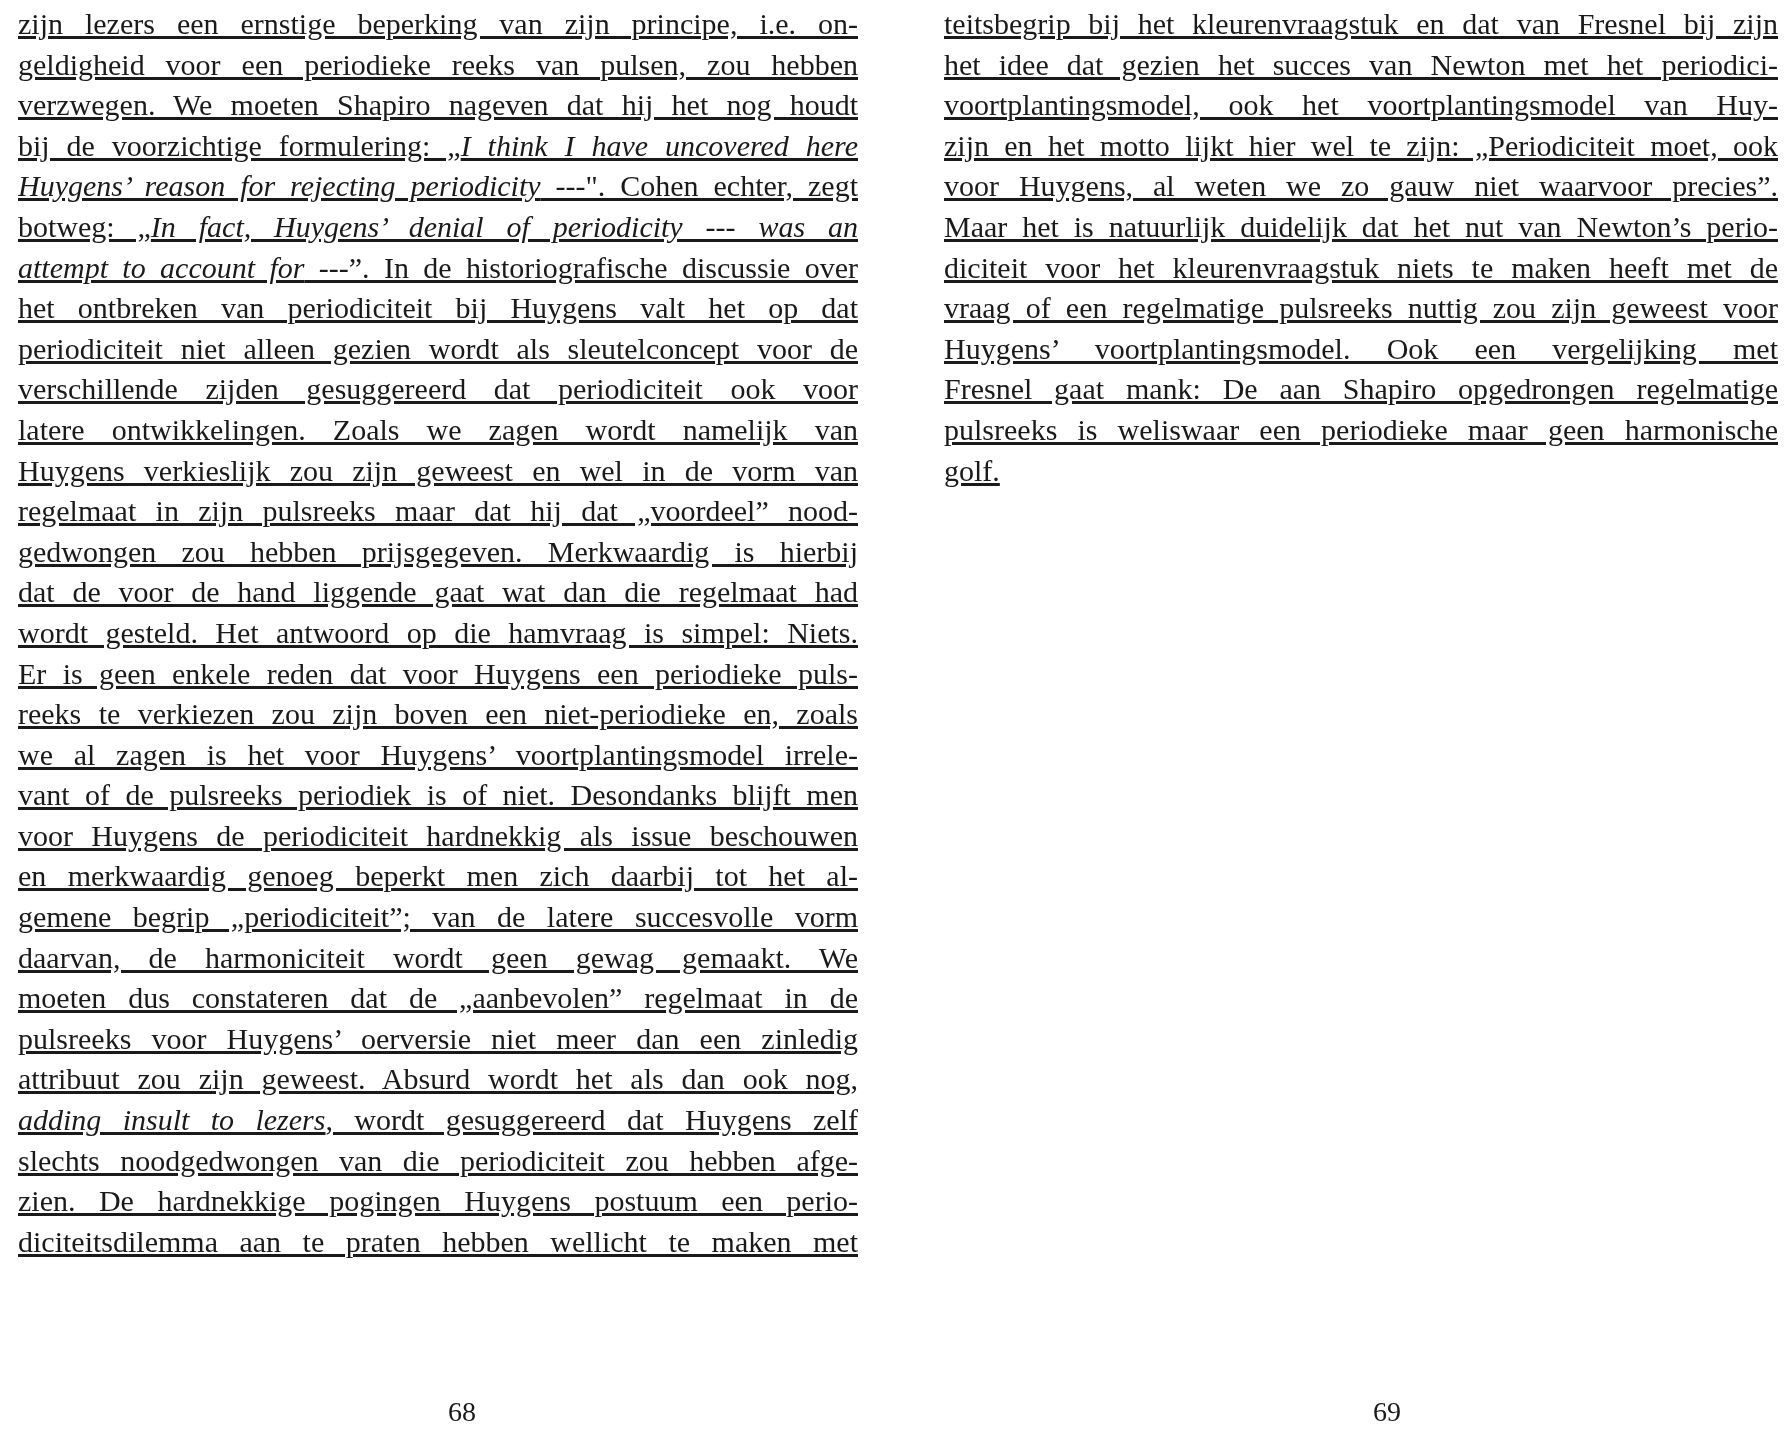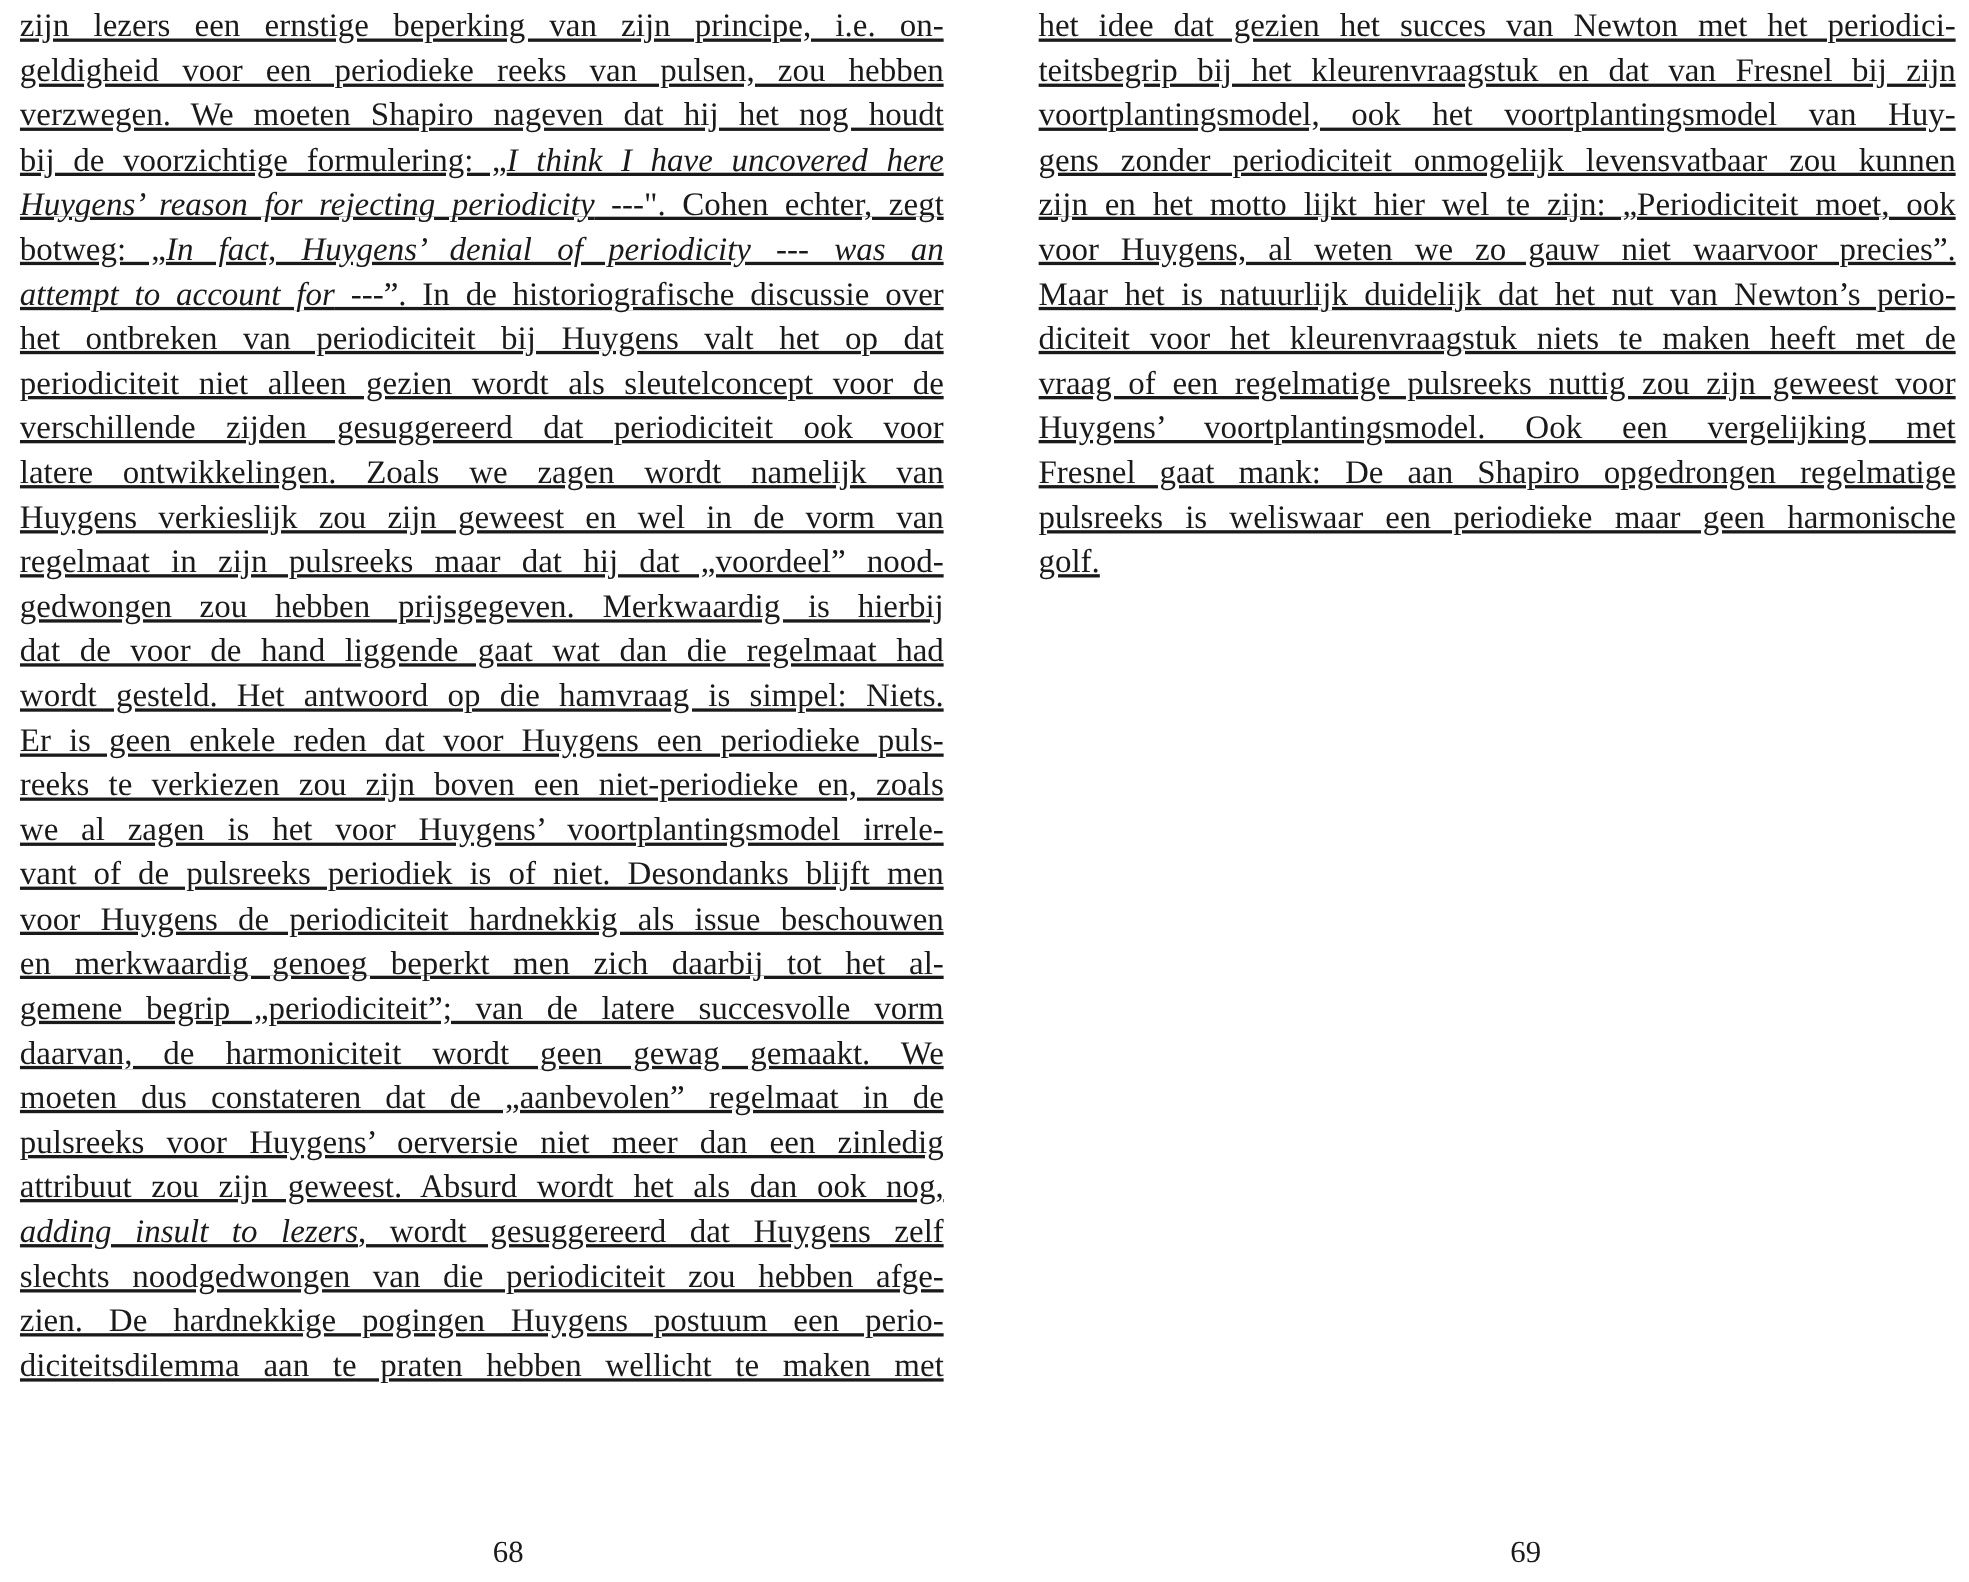"het idee dat gezien het" div.line { order: before "teitsbegrip bij het kleurenvraagstuk en" -> after "teitsbegrip bij het kleurenvraagstuk en" }
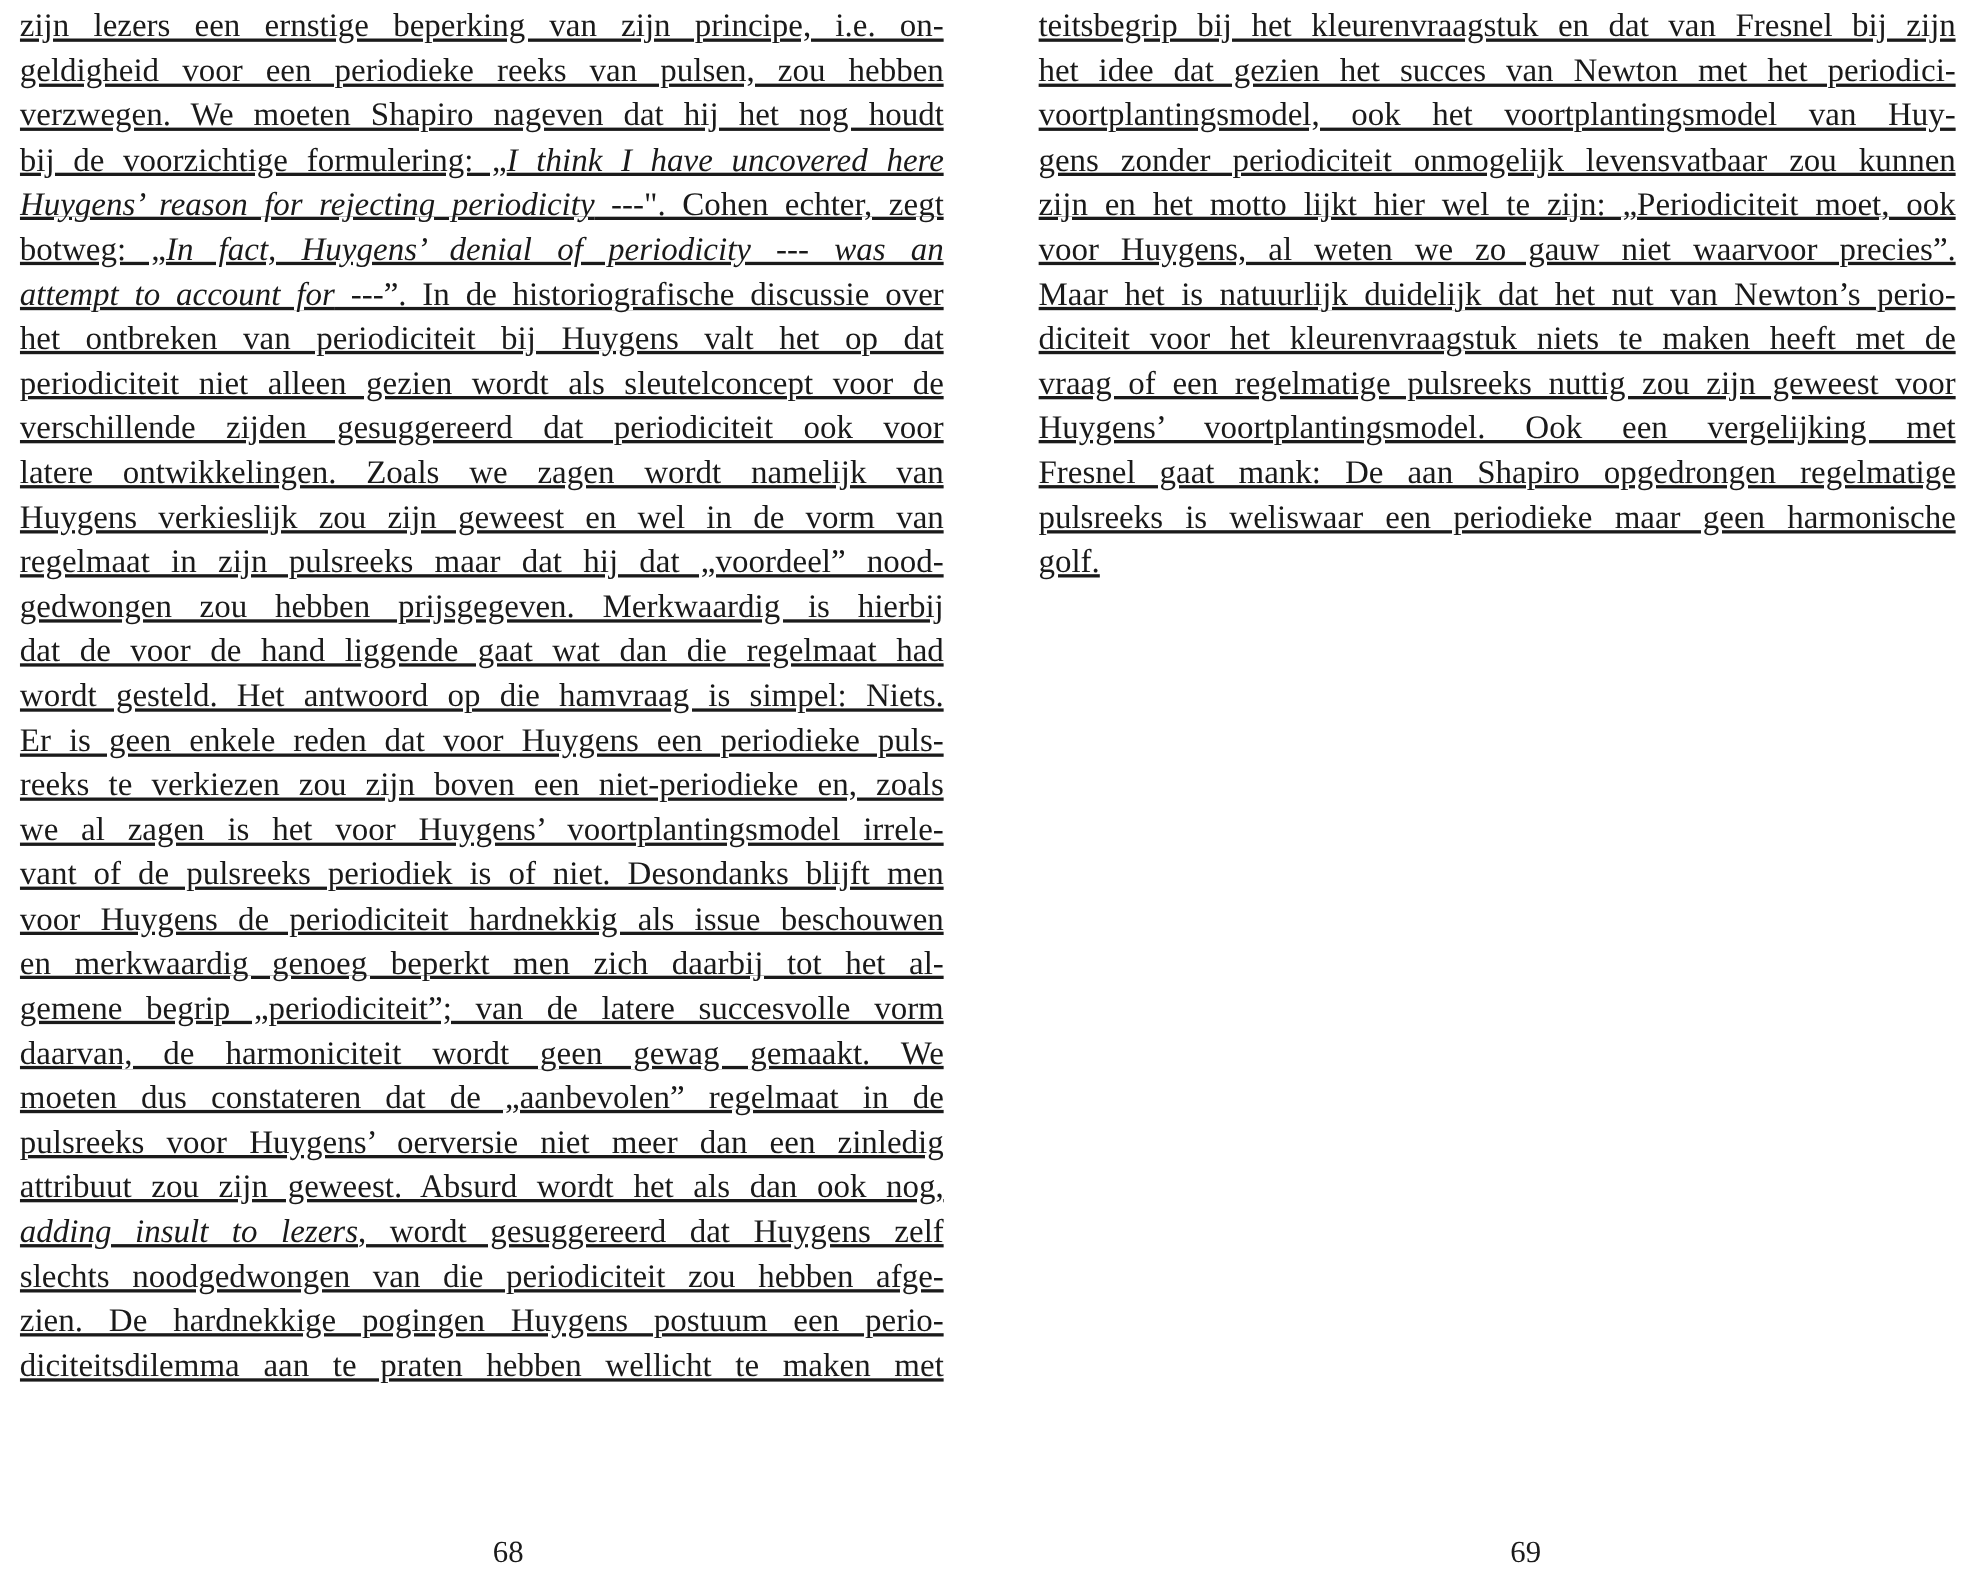"gens zonder periodiciteit onmogelijk" div.line { html: <div><span>gens zonder periodiciteit onmogelijk levensvatbaar zou kunnen</span></div> -> none }
